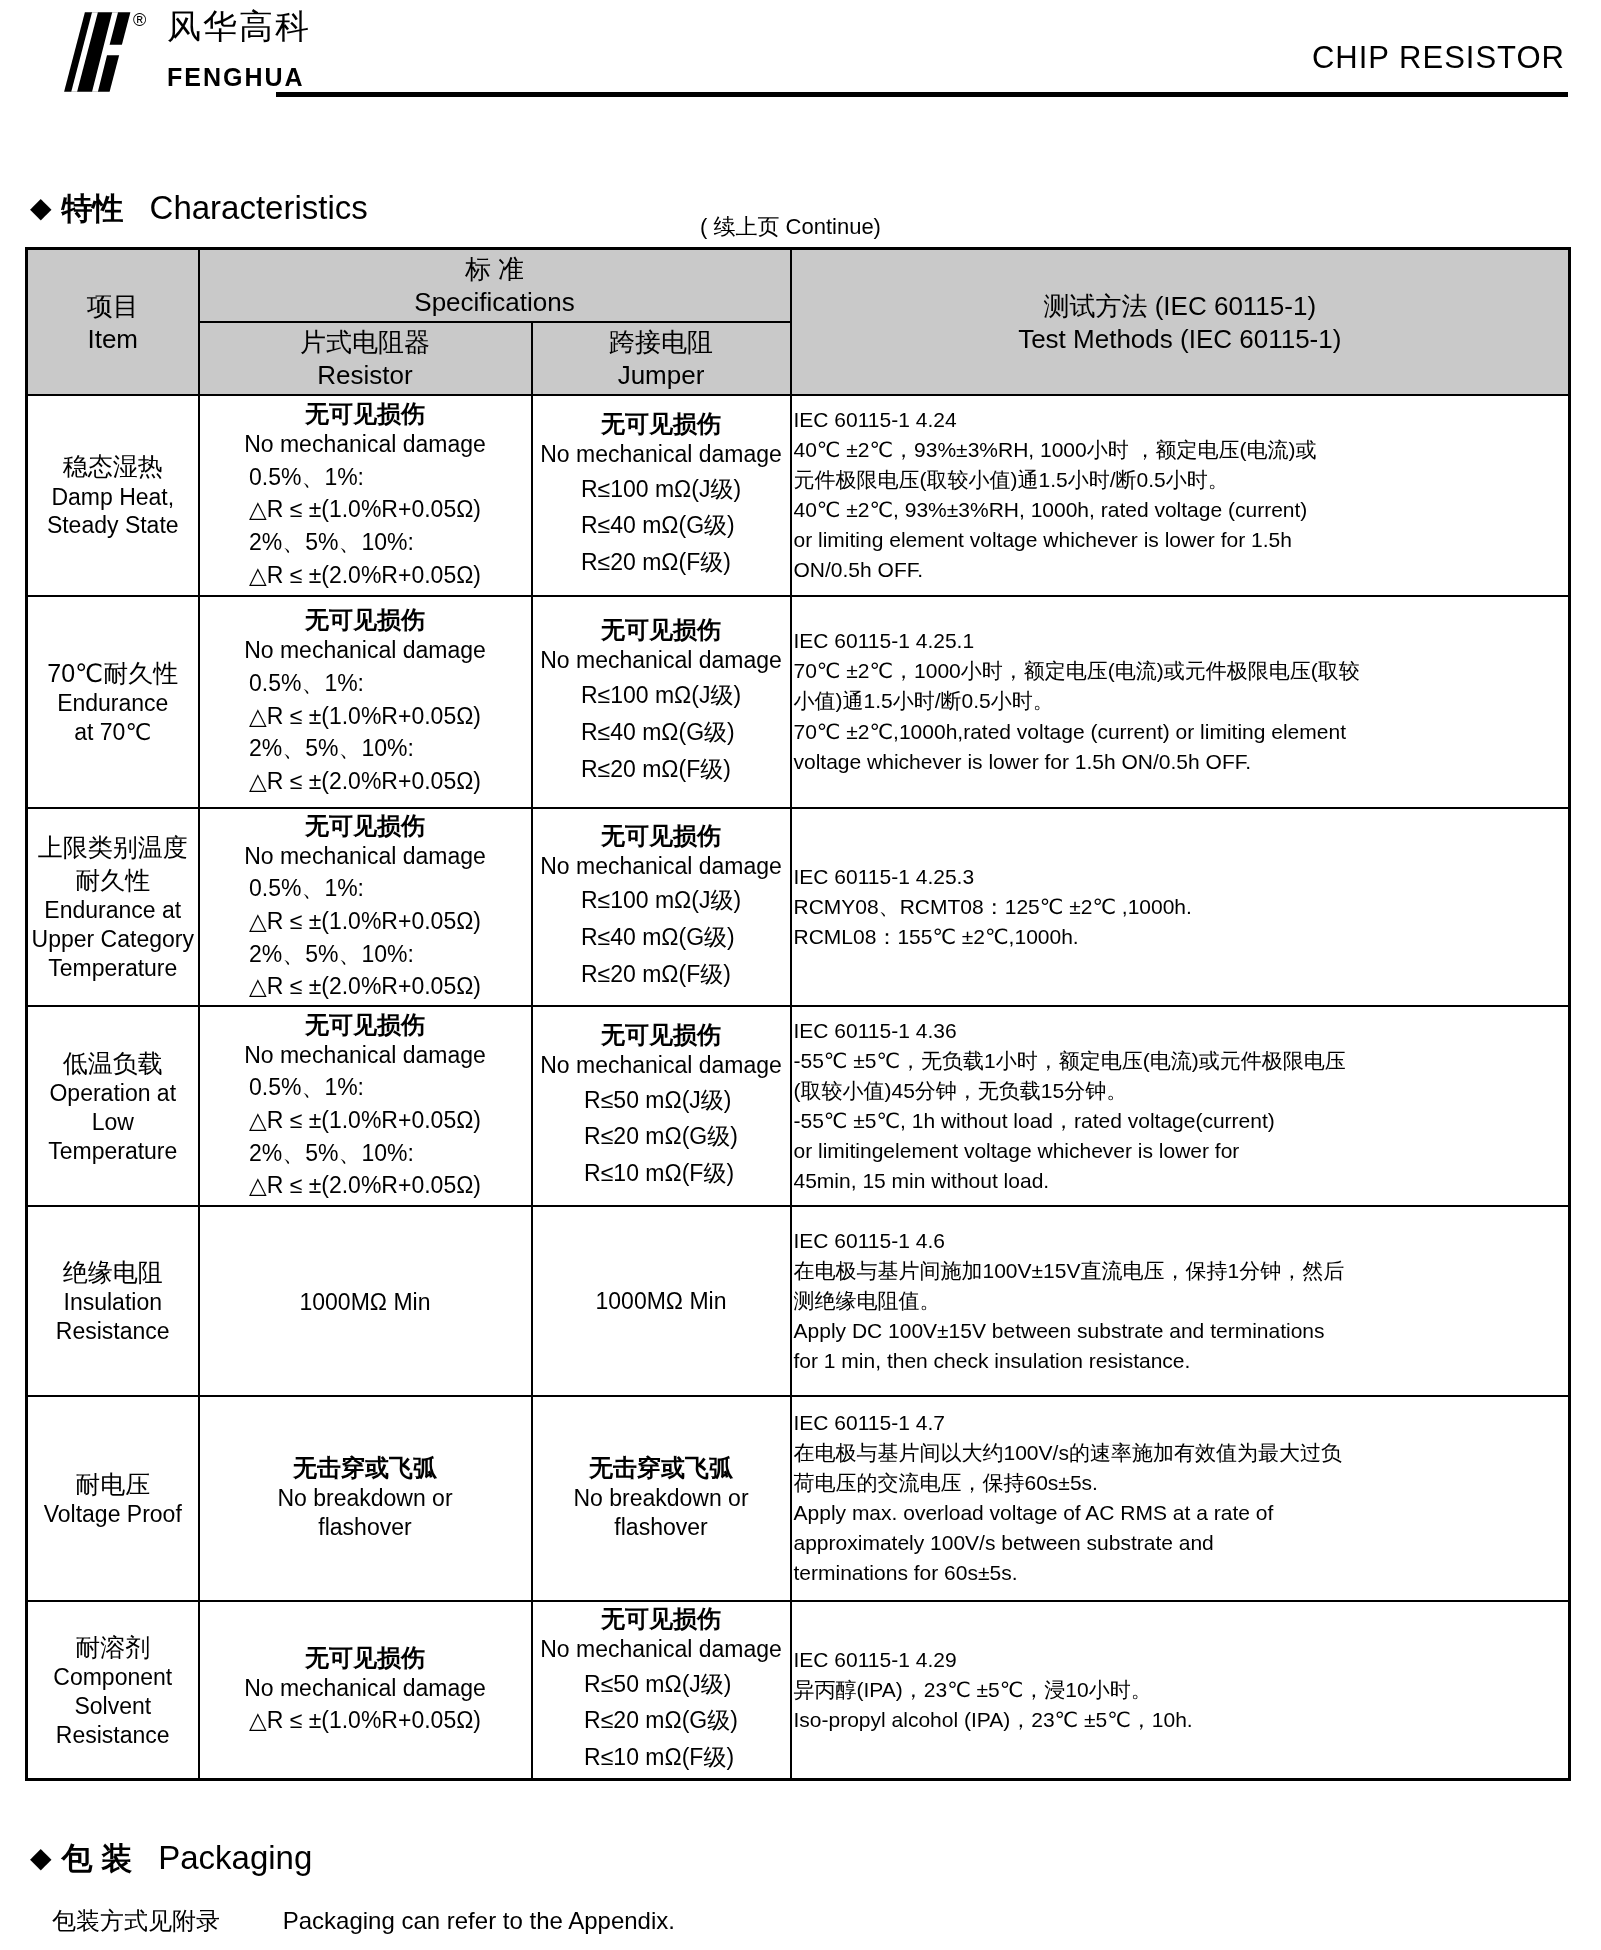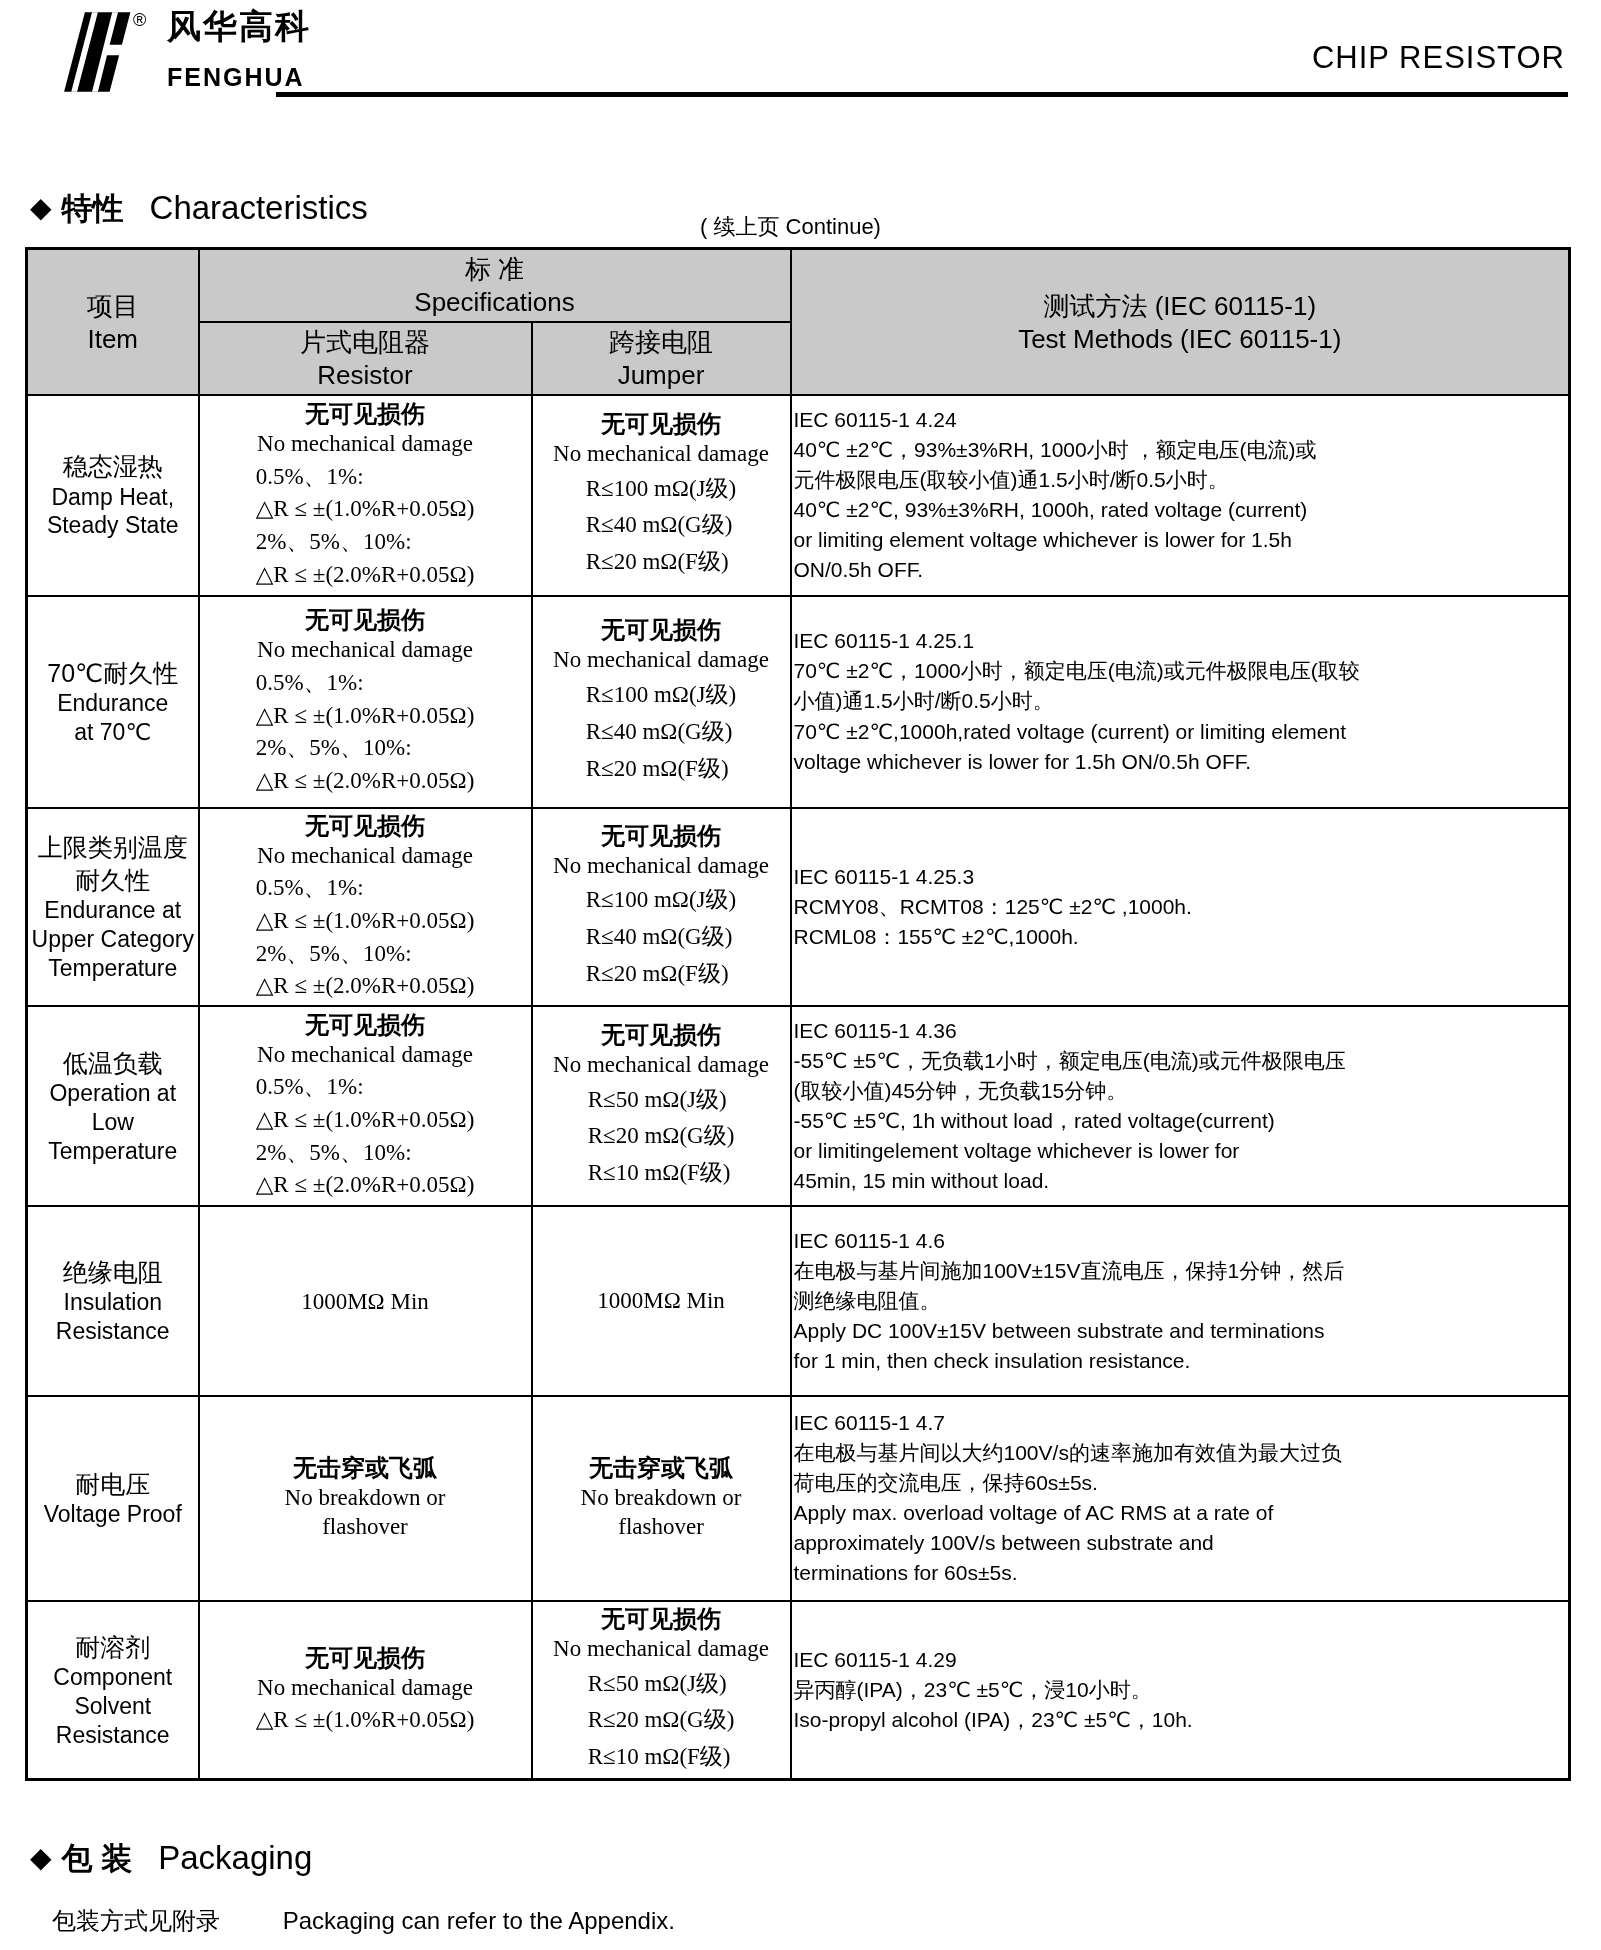"风华高科" .logo-cn { font-weight: 700 -> 400 }
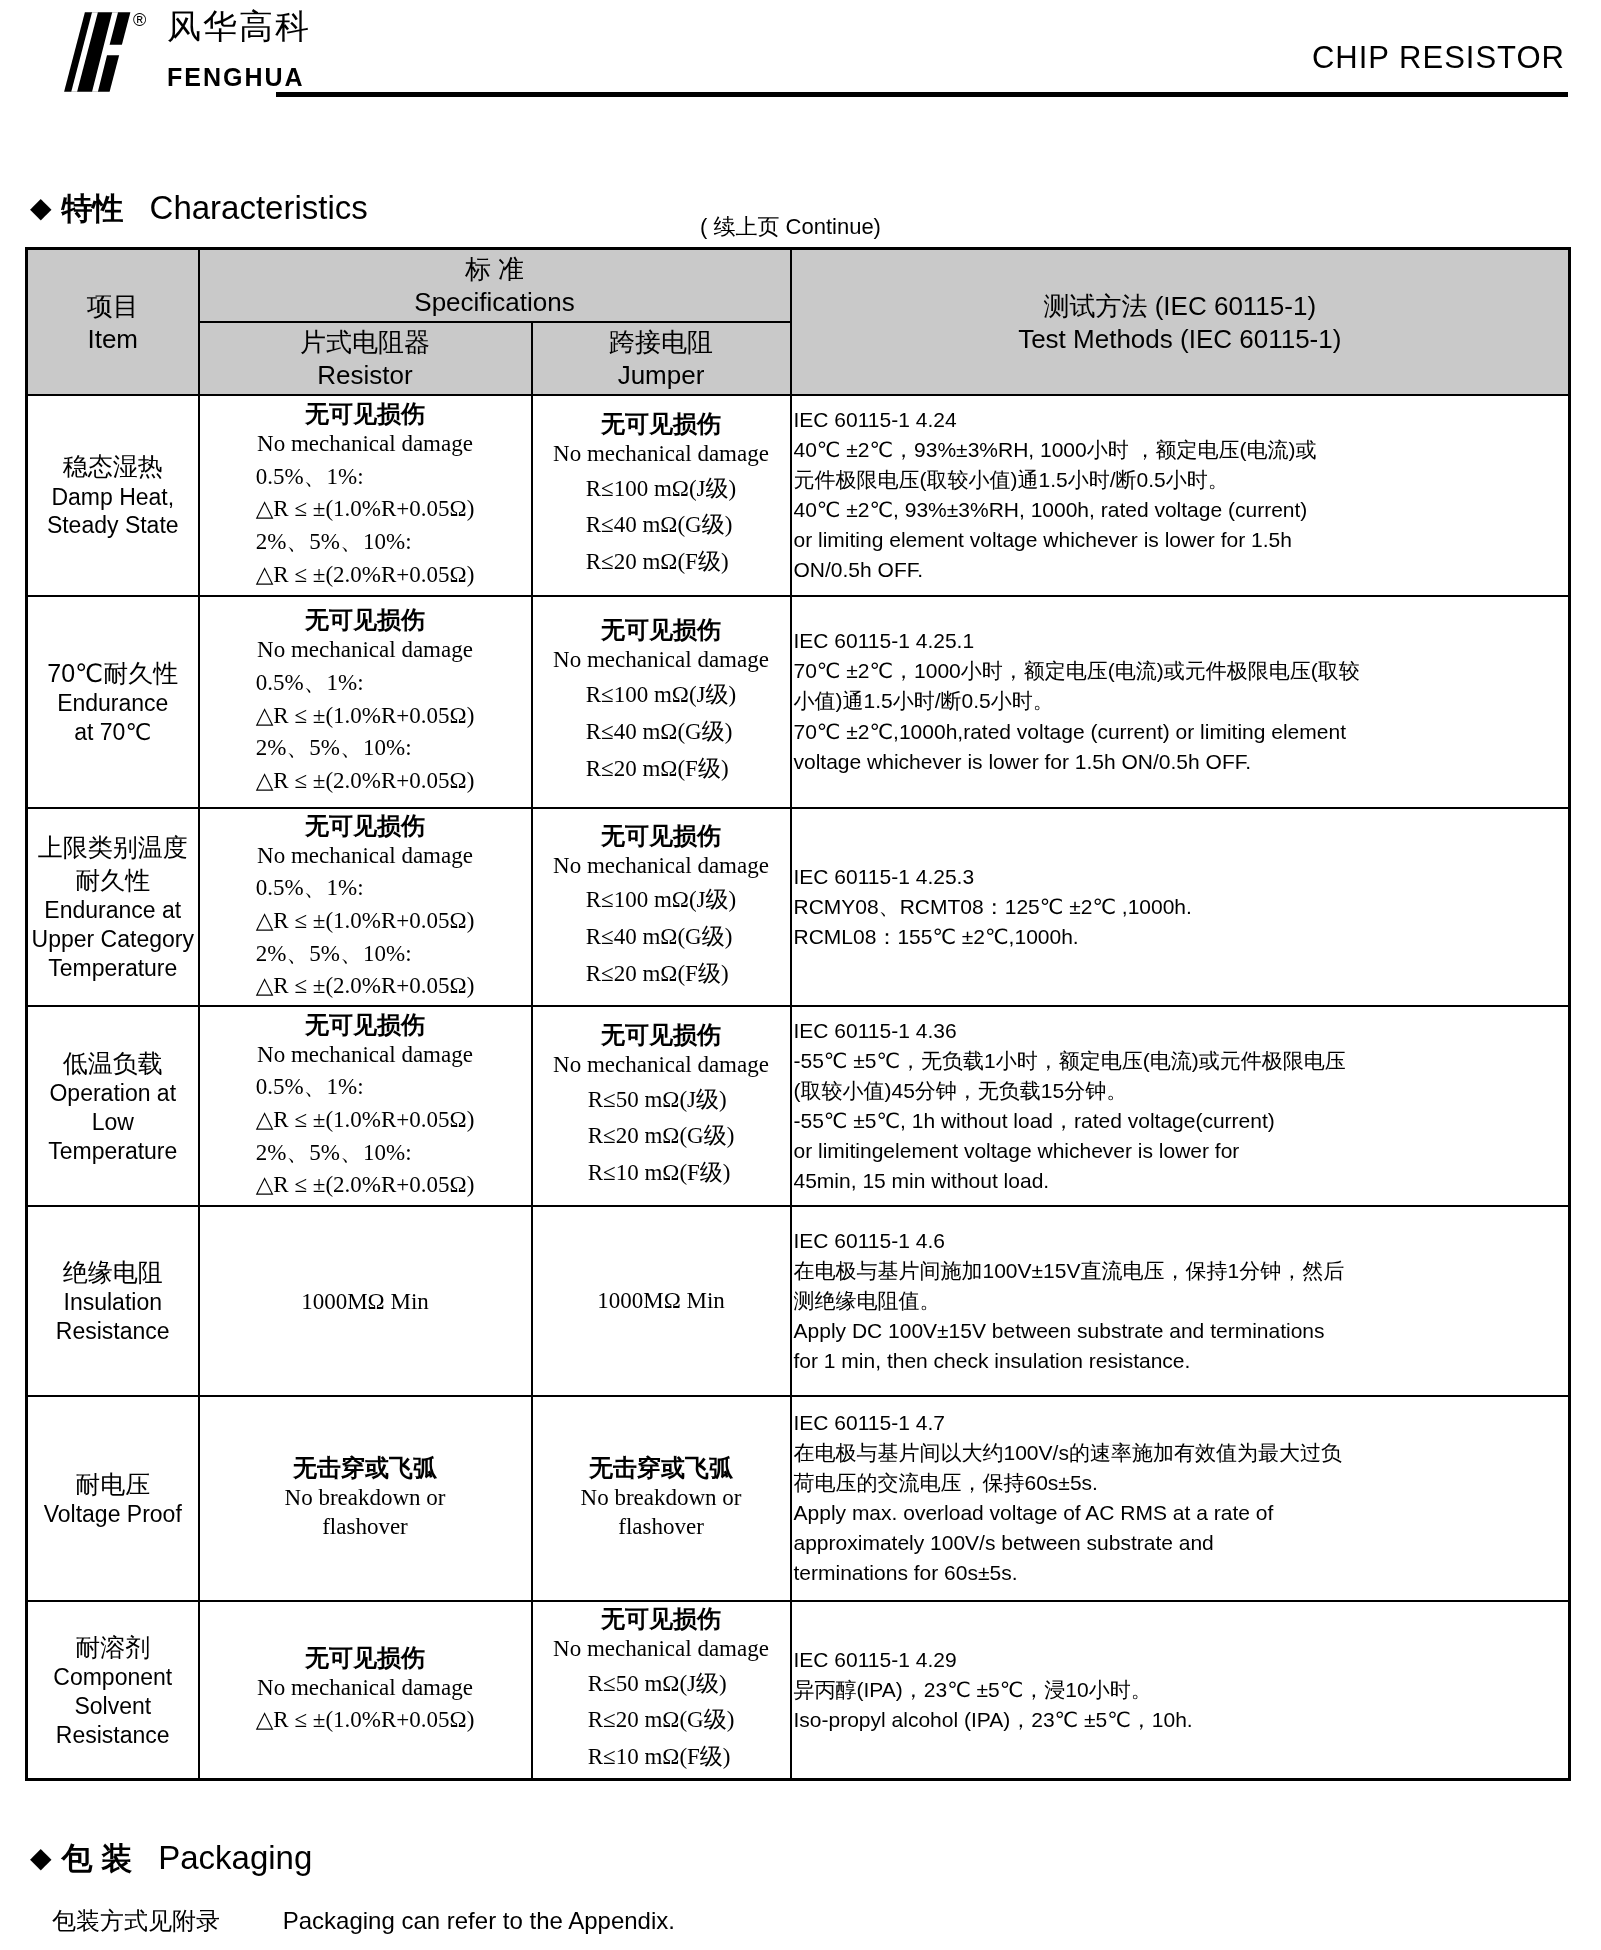"无可见损伤" .c-mid { font-family: Liberation Serif, serif -> none }
